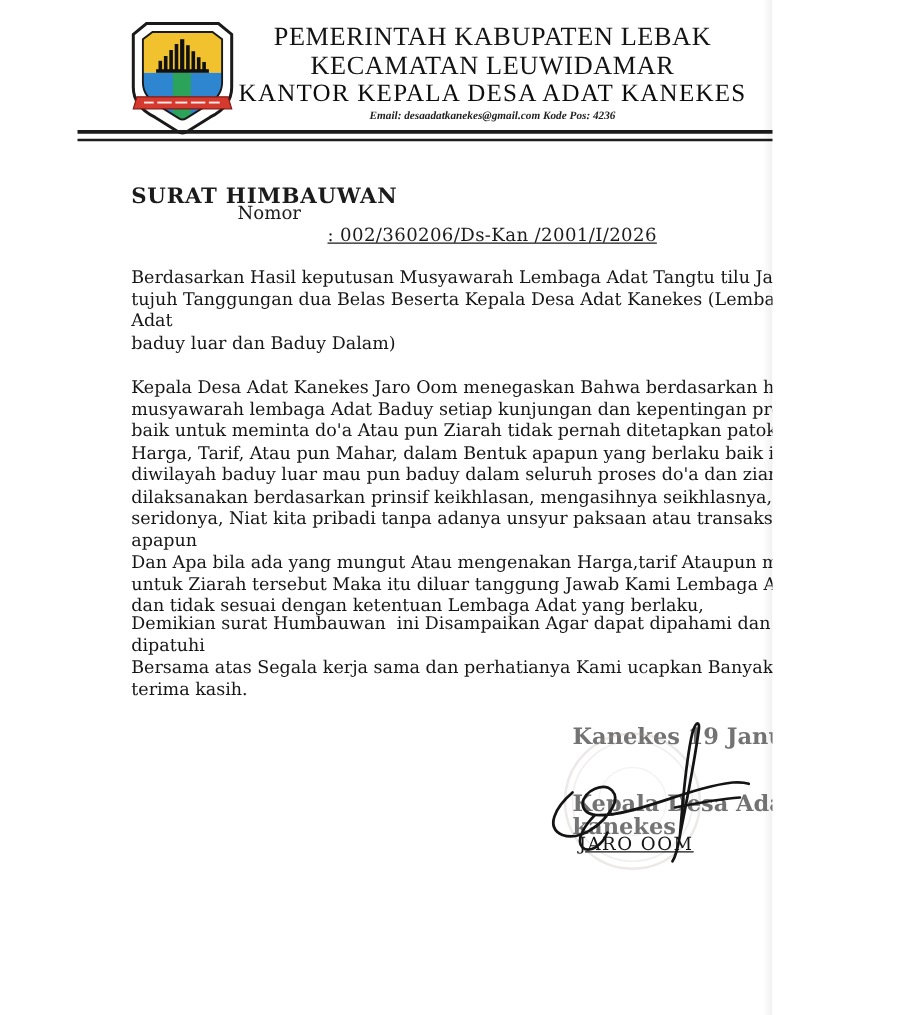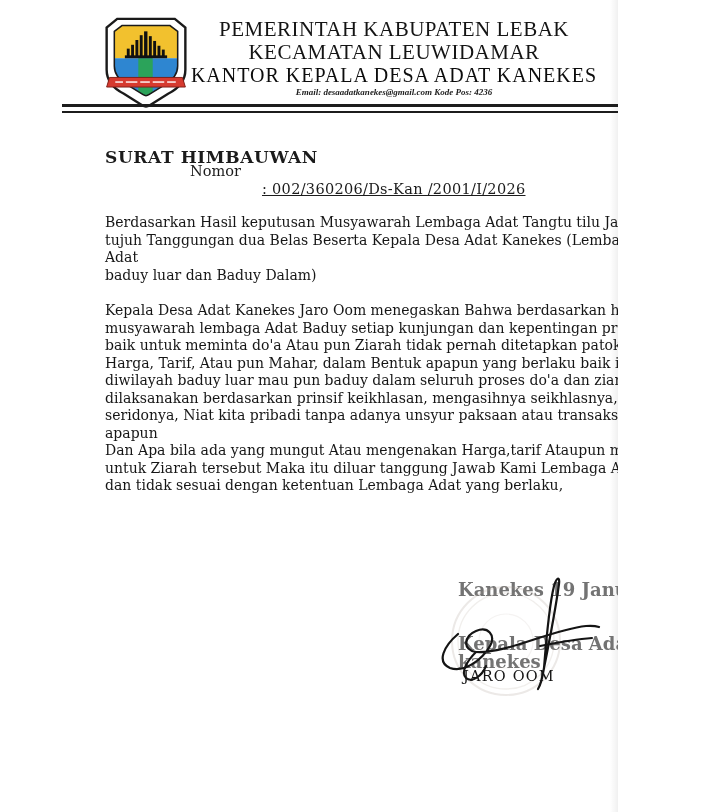"Demikian surat Humbauwan ini Disampaikan" div.para { html: none -> <div>Demikian surat Humbauwan ini Disampaikan Agar dapat dipahami dan dipatuhi Bersama atas Segala kerja sama dan perhatianya Kami ucapkan Banyak terima kasih.</div> }
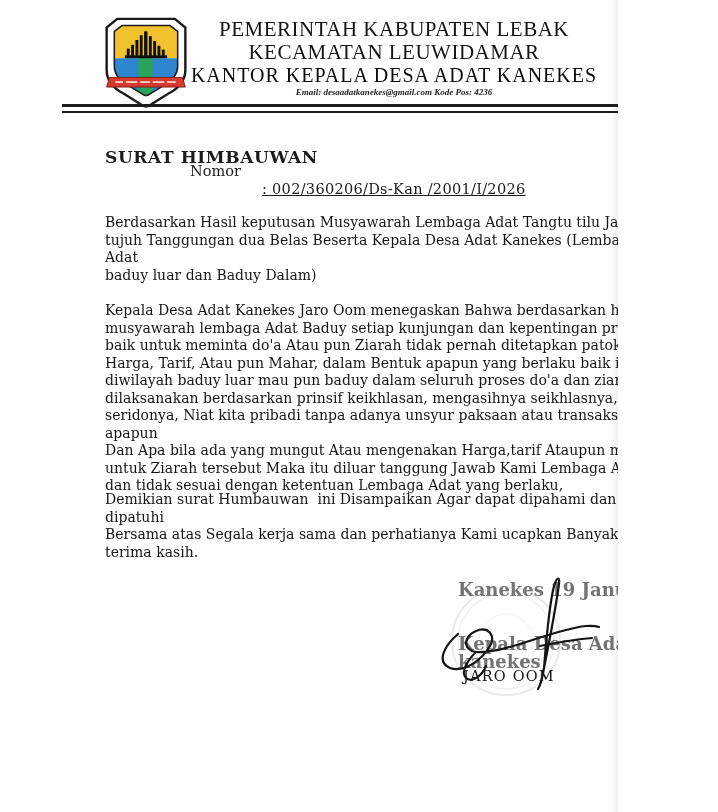"JARO OOM" .sig-name { text-decoration: none -> underline }
